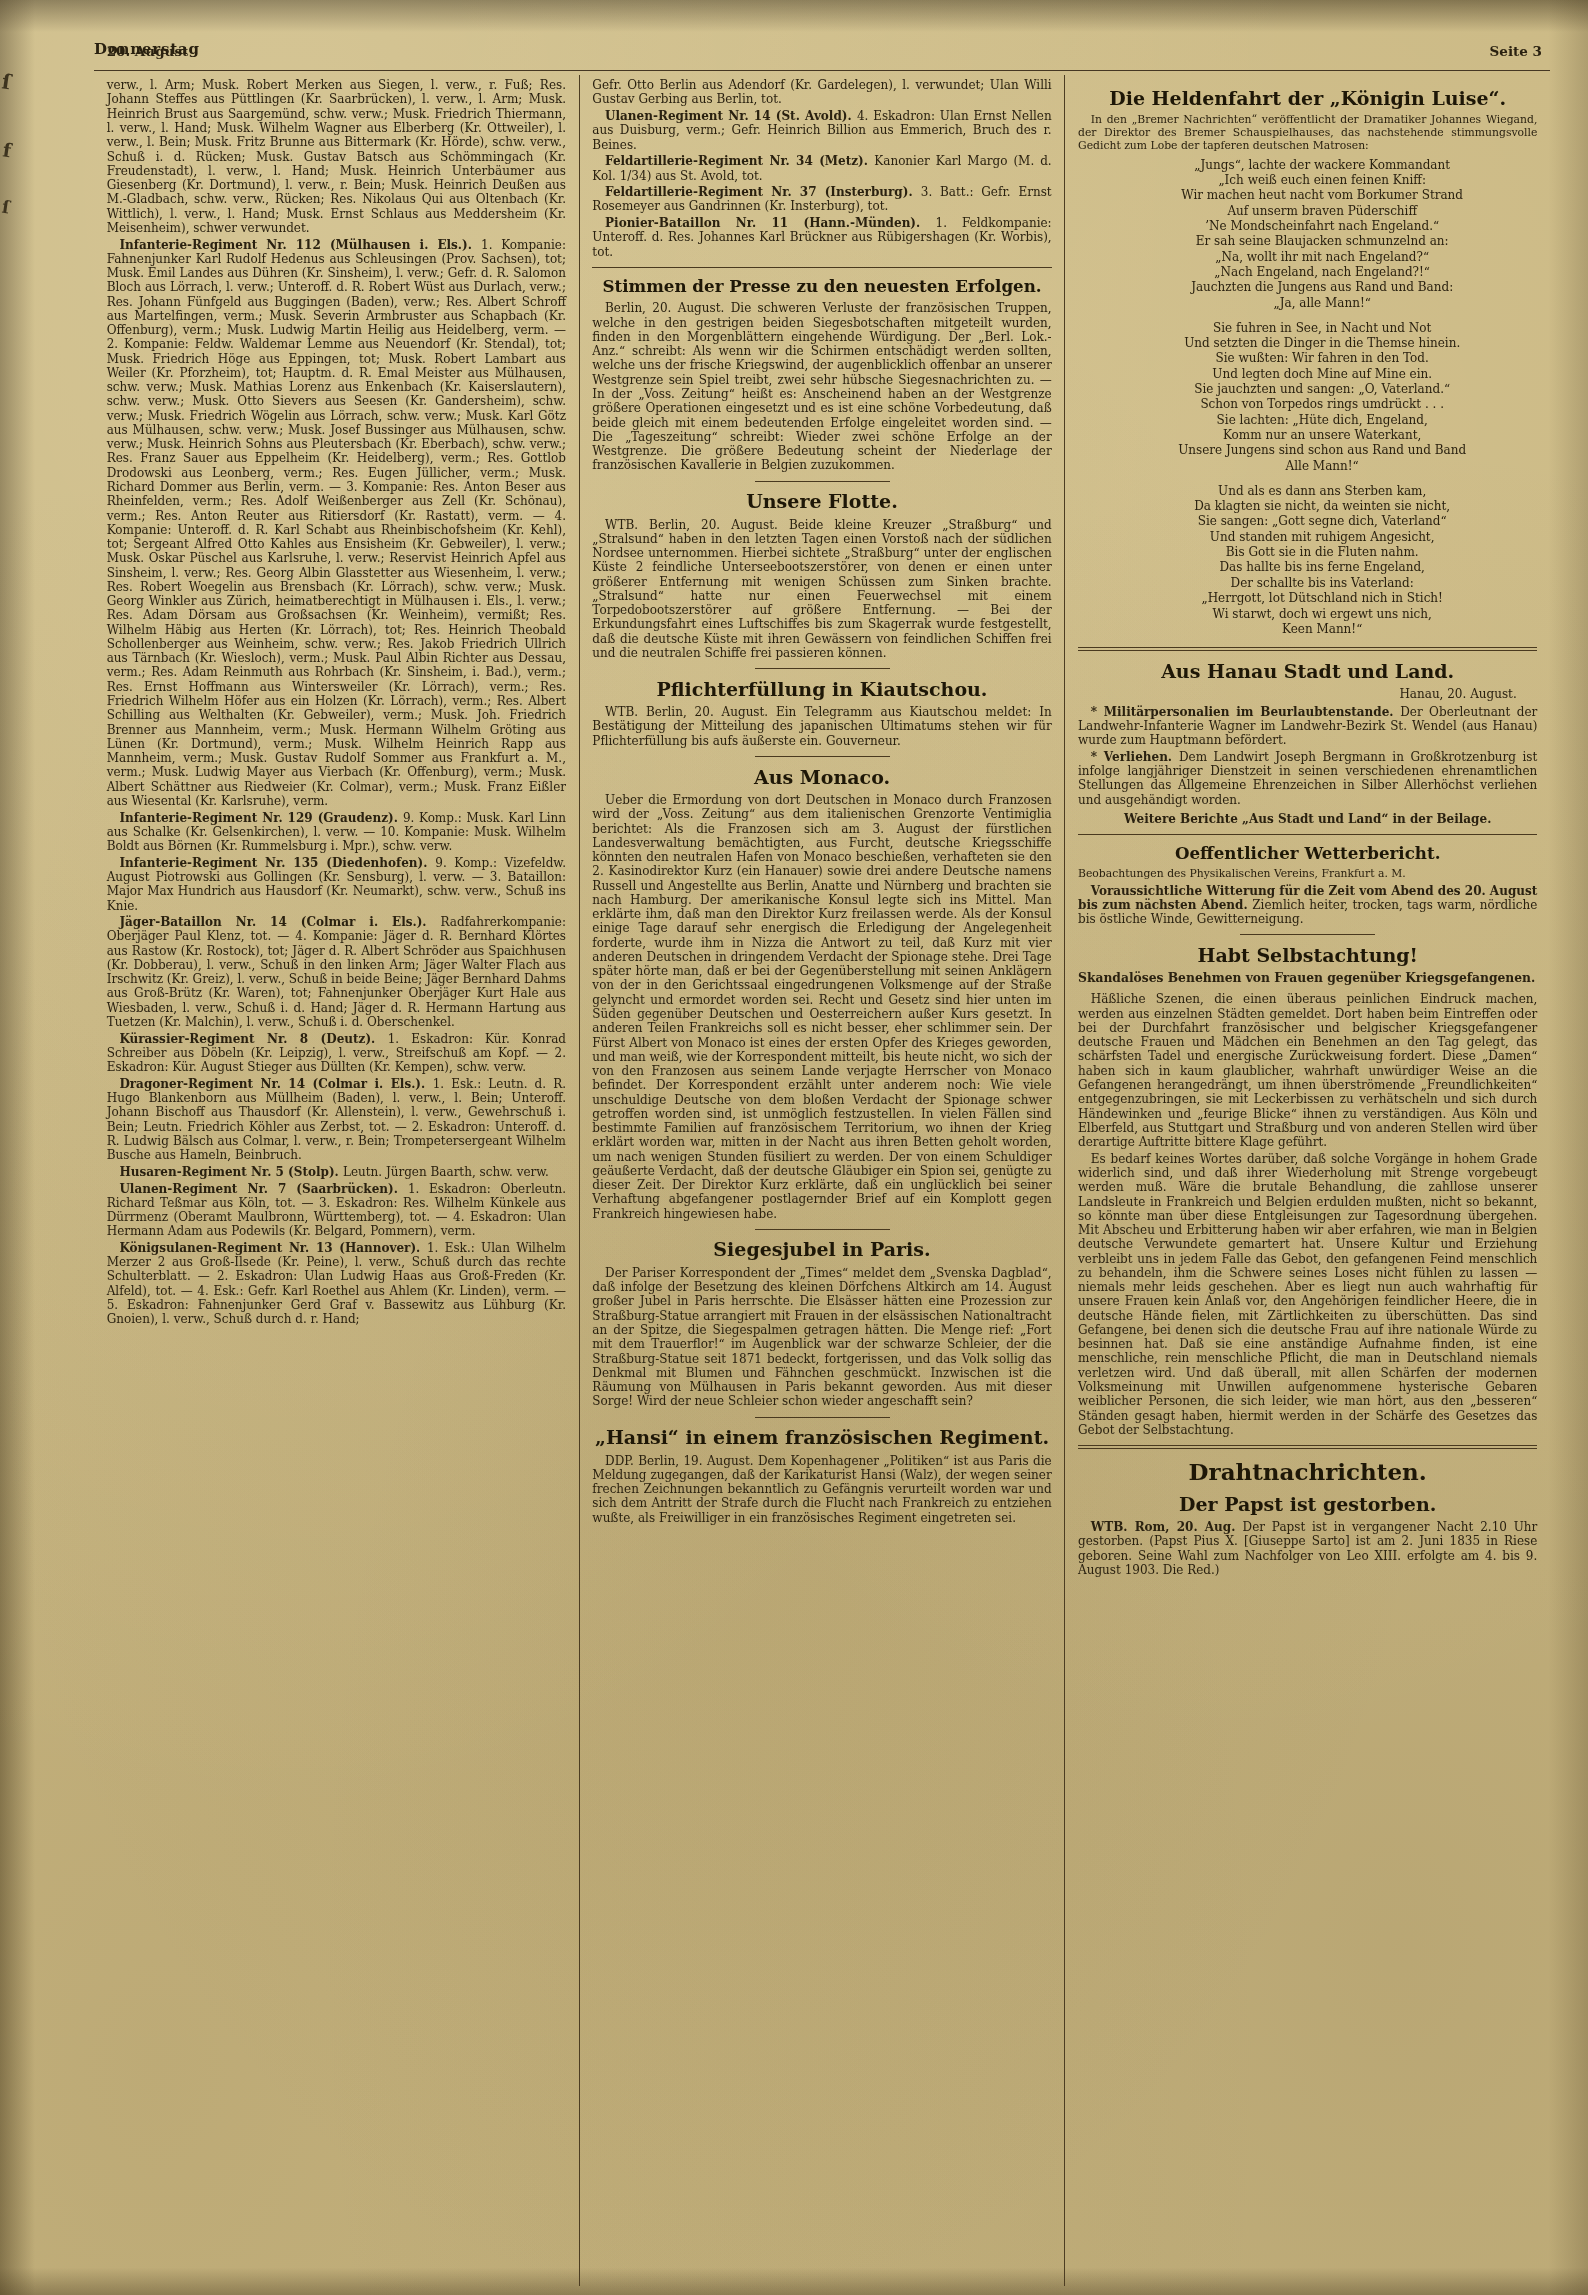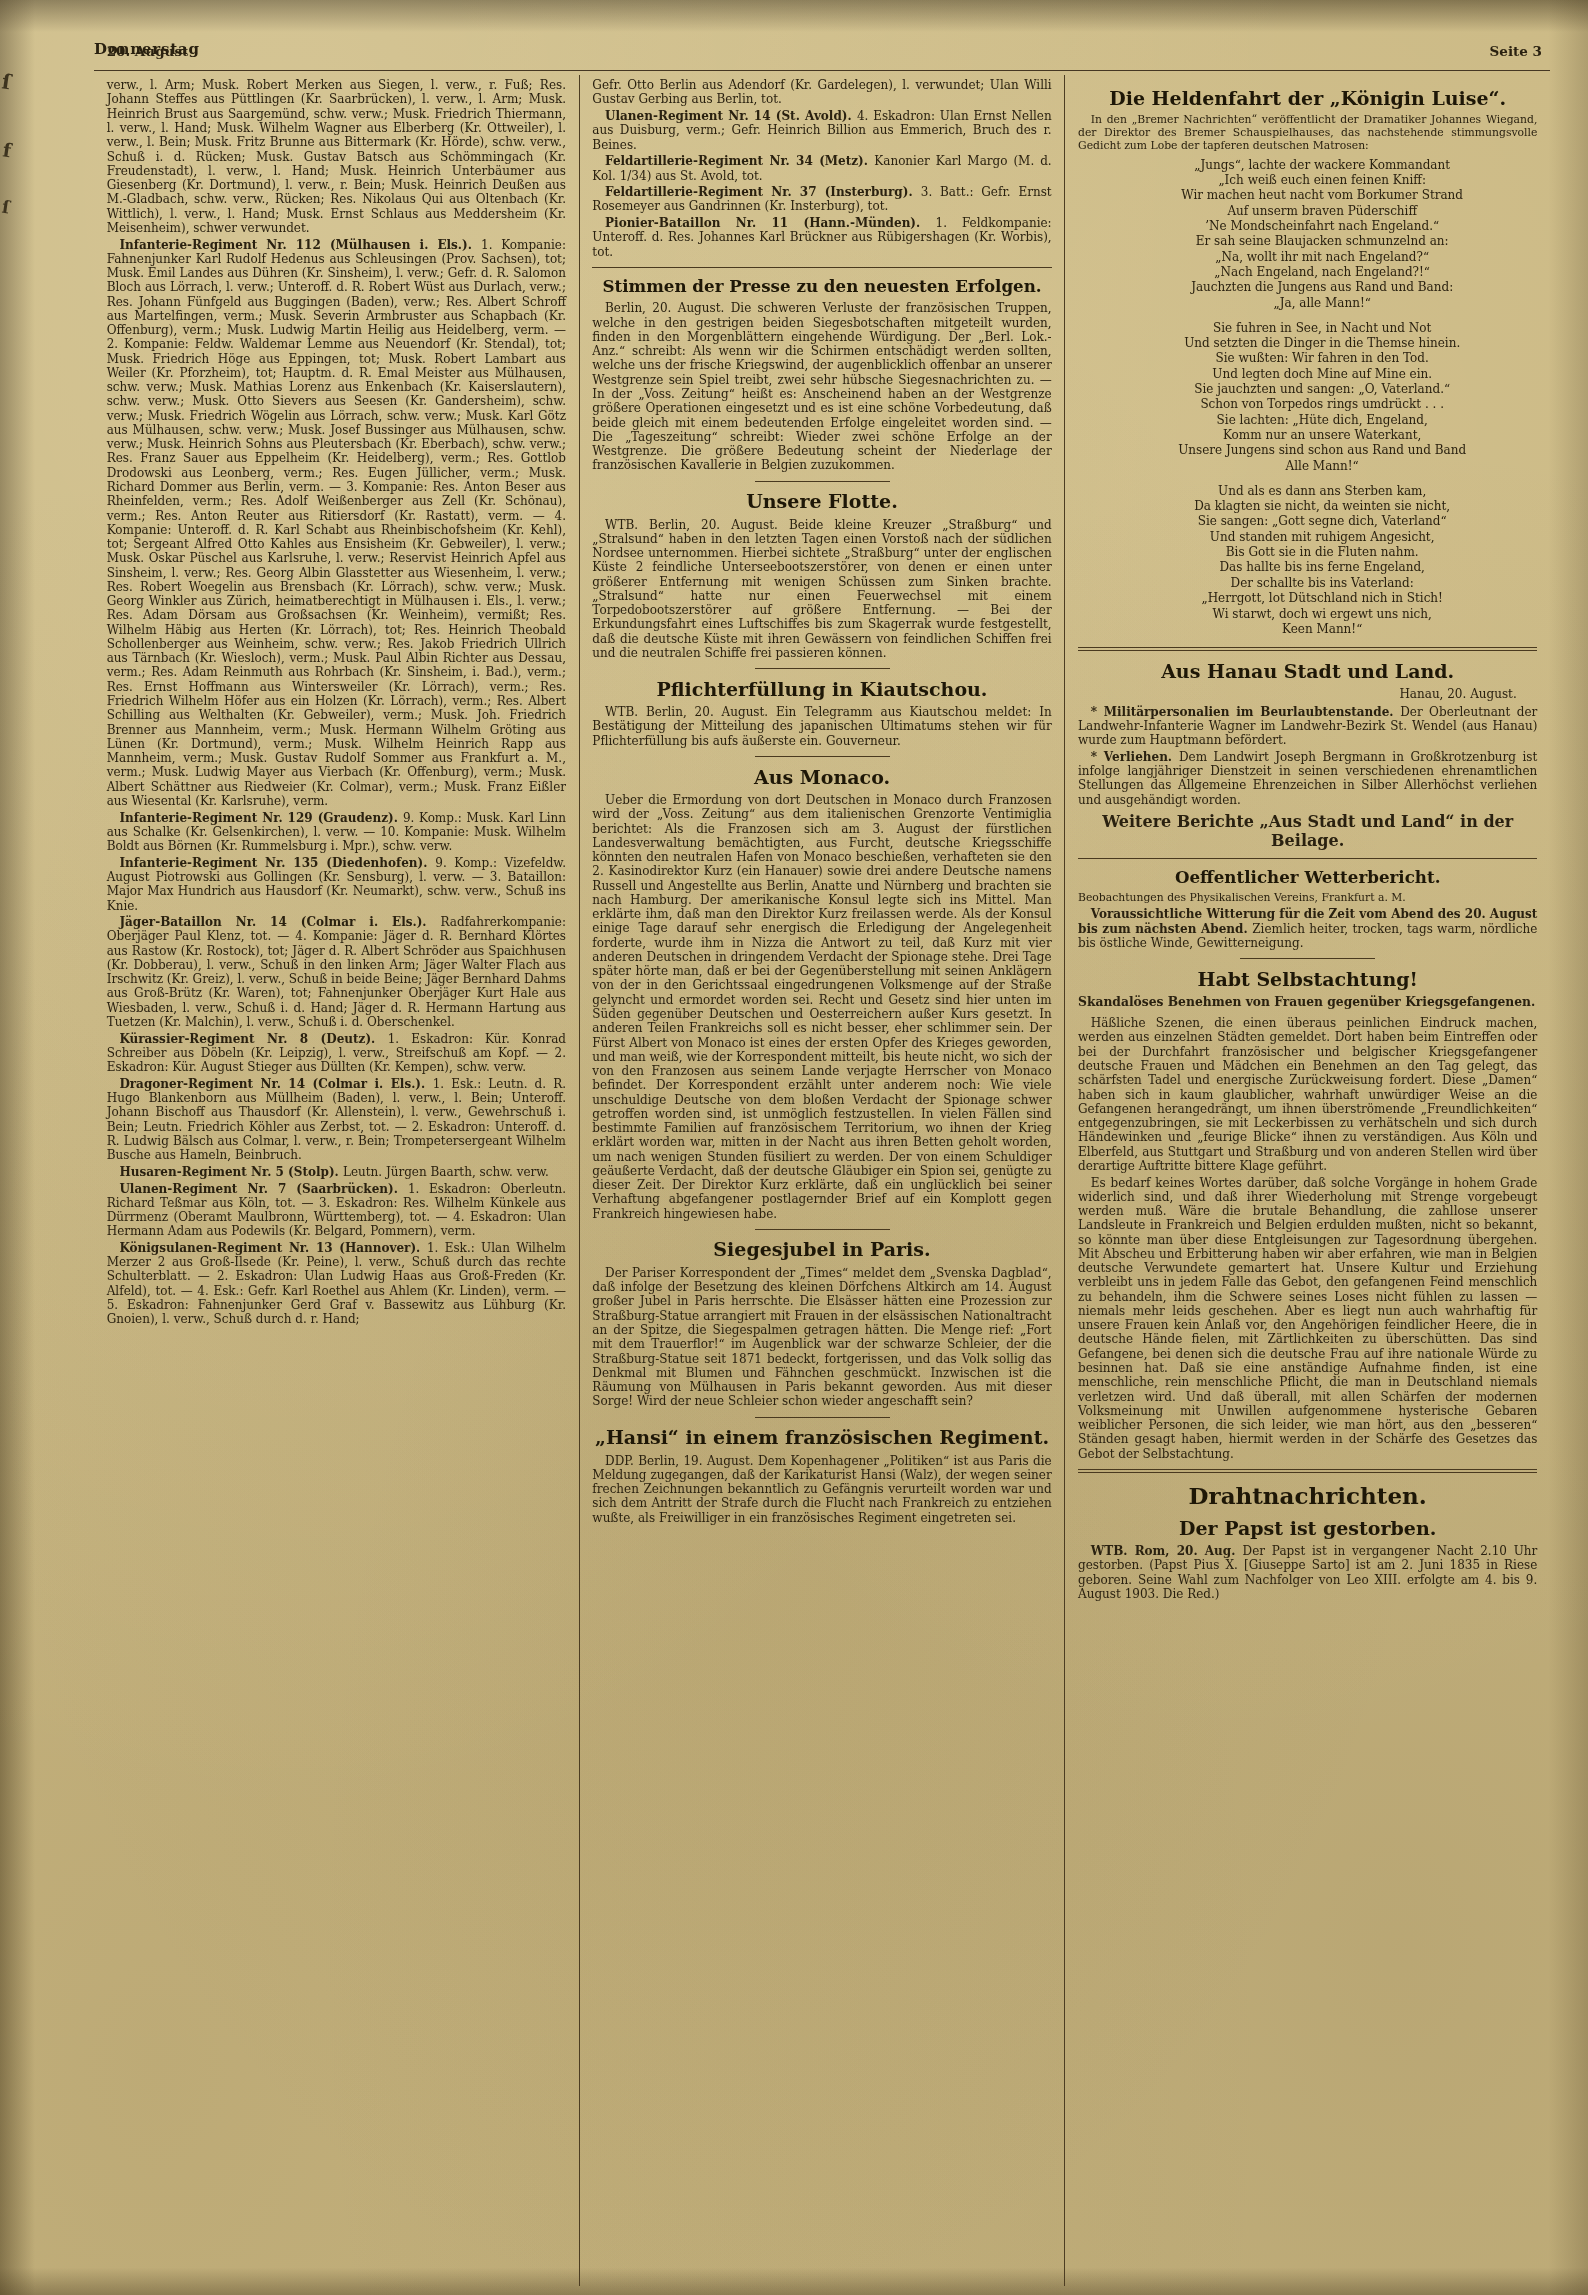"Weitere Berichte „Aus Stadt und" .note { font-size: 16px -> 12px }
